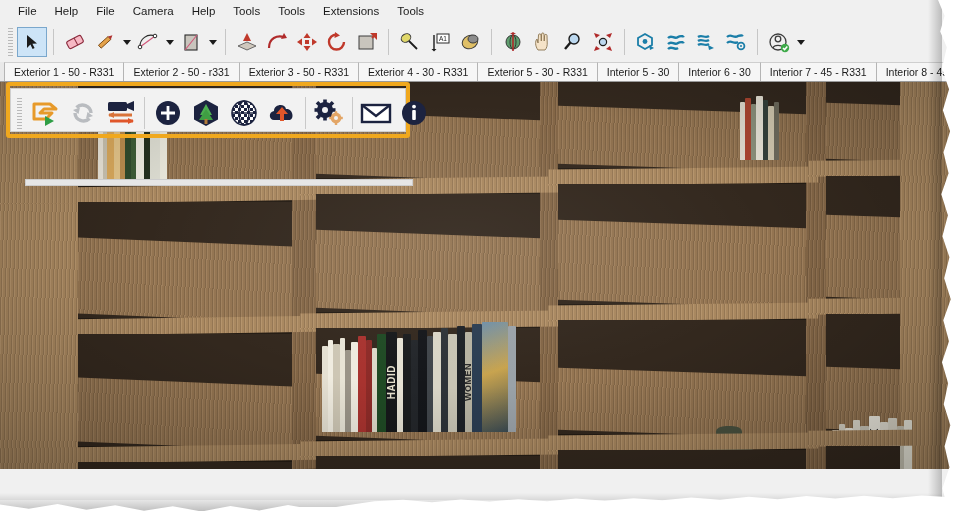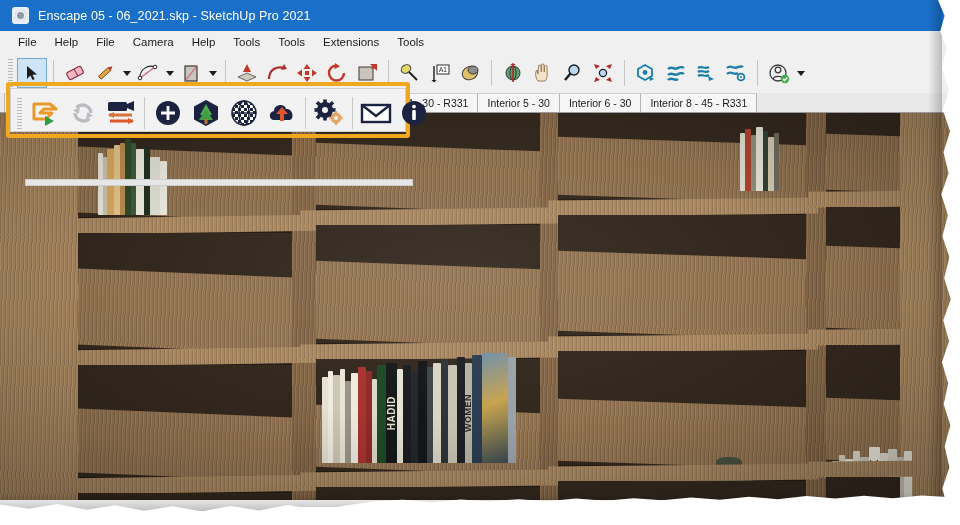"Enscape 05 - 06_2021.skp -" div.titlebar { html: <div> <div></div> <div>Enscape 05 - 06_2021.skp - SketchUp Pro 2021</div> </div> -> none }
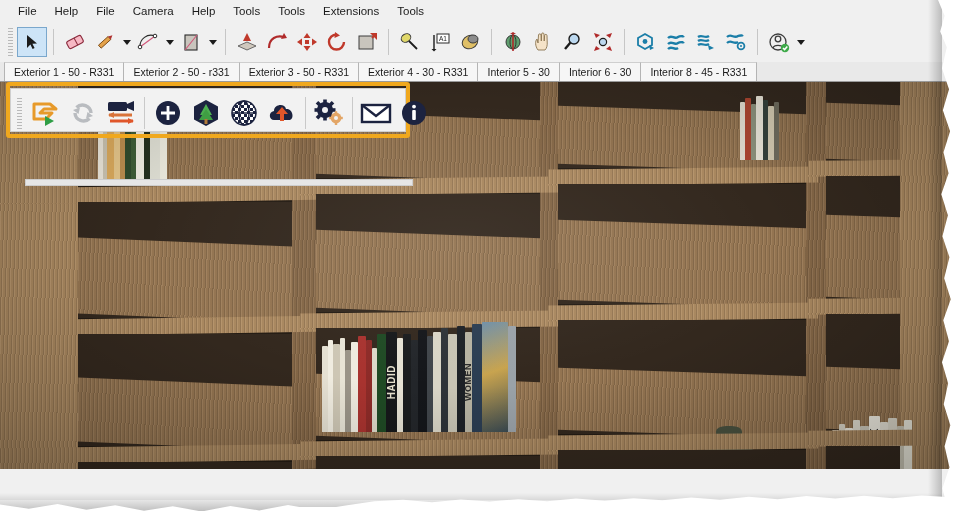"Exterior 5 - 30 -" div.tab { html: none -> <div>Exterior 5 - 30 - R331</div> }
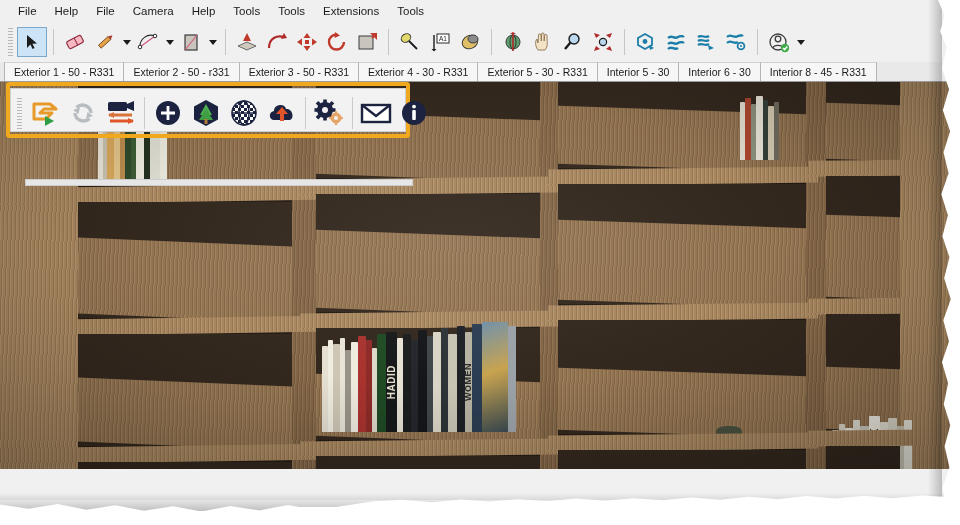"Interior 7 - 45 -" div.tab { html: none -> <div>Interior 7 - 45 - R331</div> }
